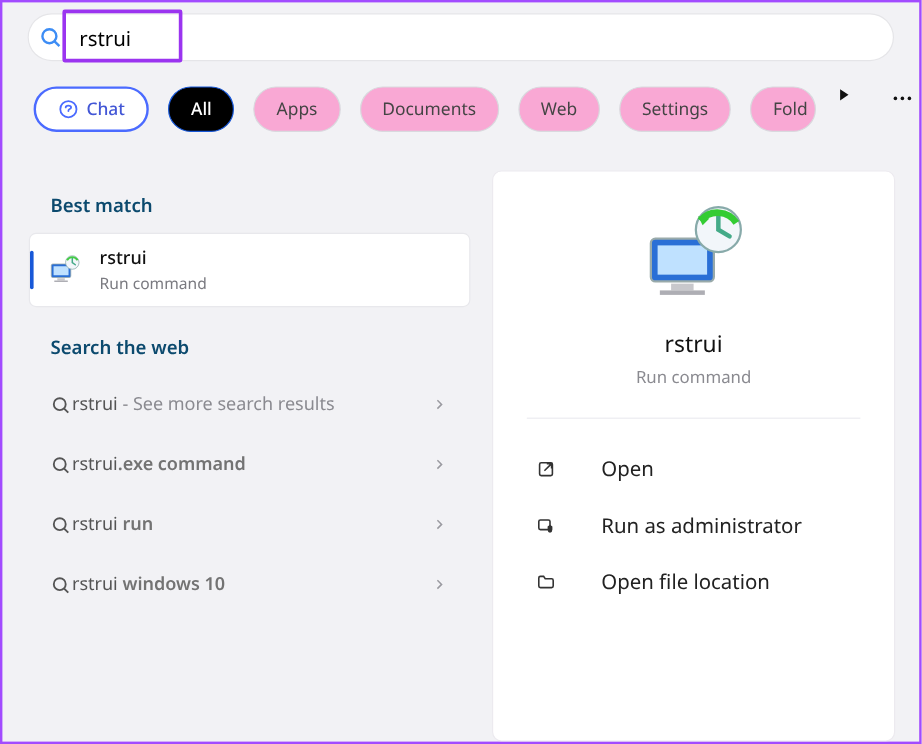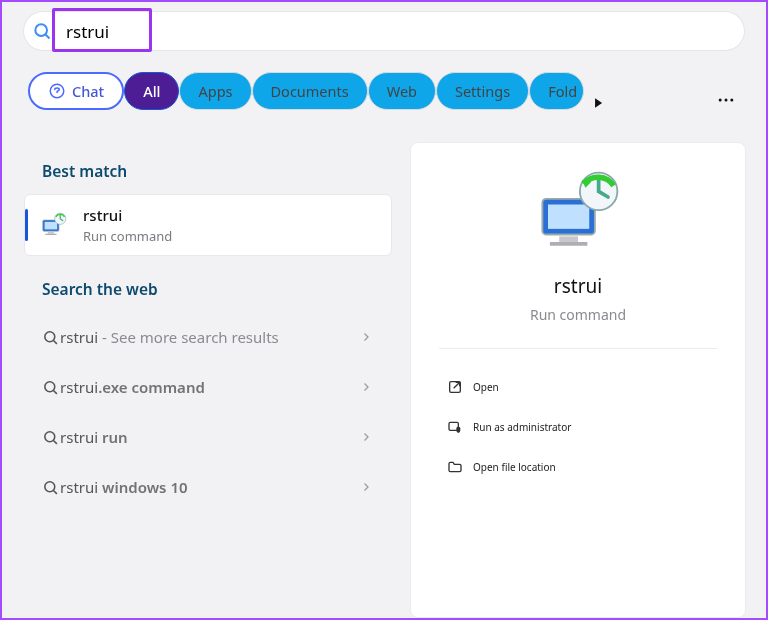"Chat" .filters { align-items: flex-end -> flex-start; gap: 0 -> 16px }
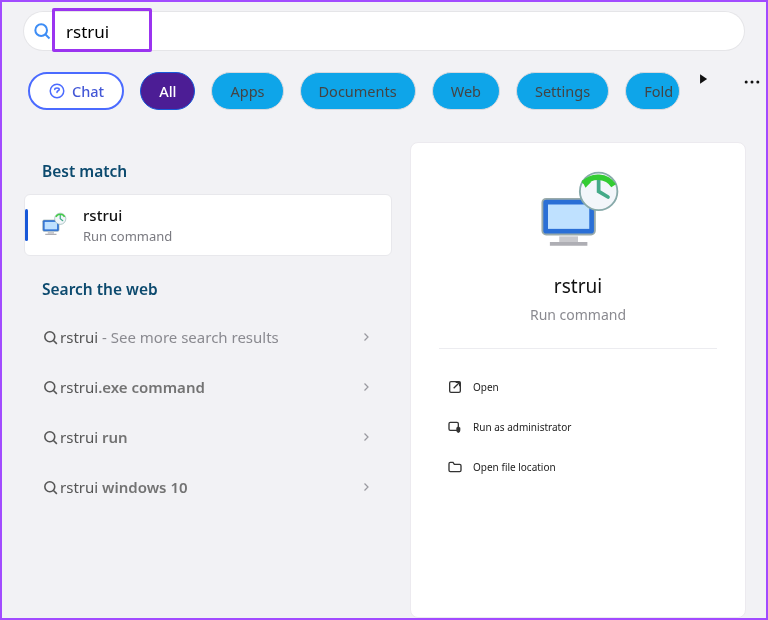"All" .chip.active { background: #4c1d95 -> #000000 }
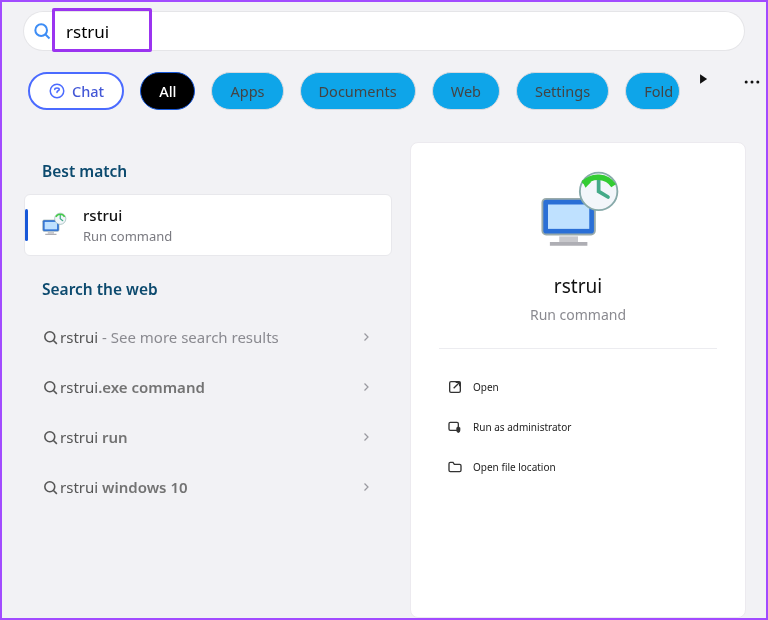"Apps" .chip { background: #0ea5e9 -> #f9a8d4 }
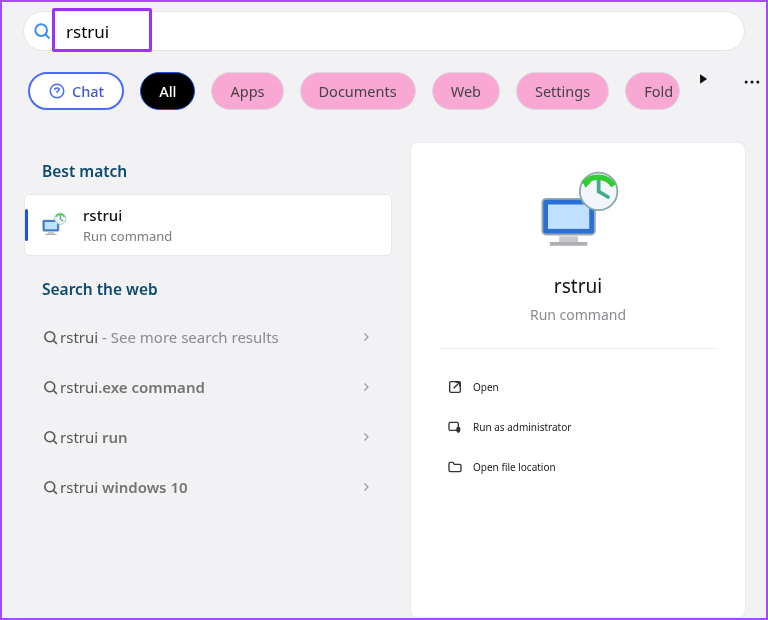"Open" .action { font-size: 10px -> 17px; gap: 8px -> 36px }
